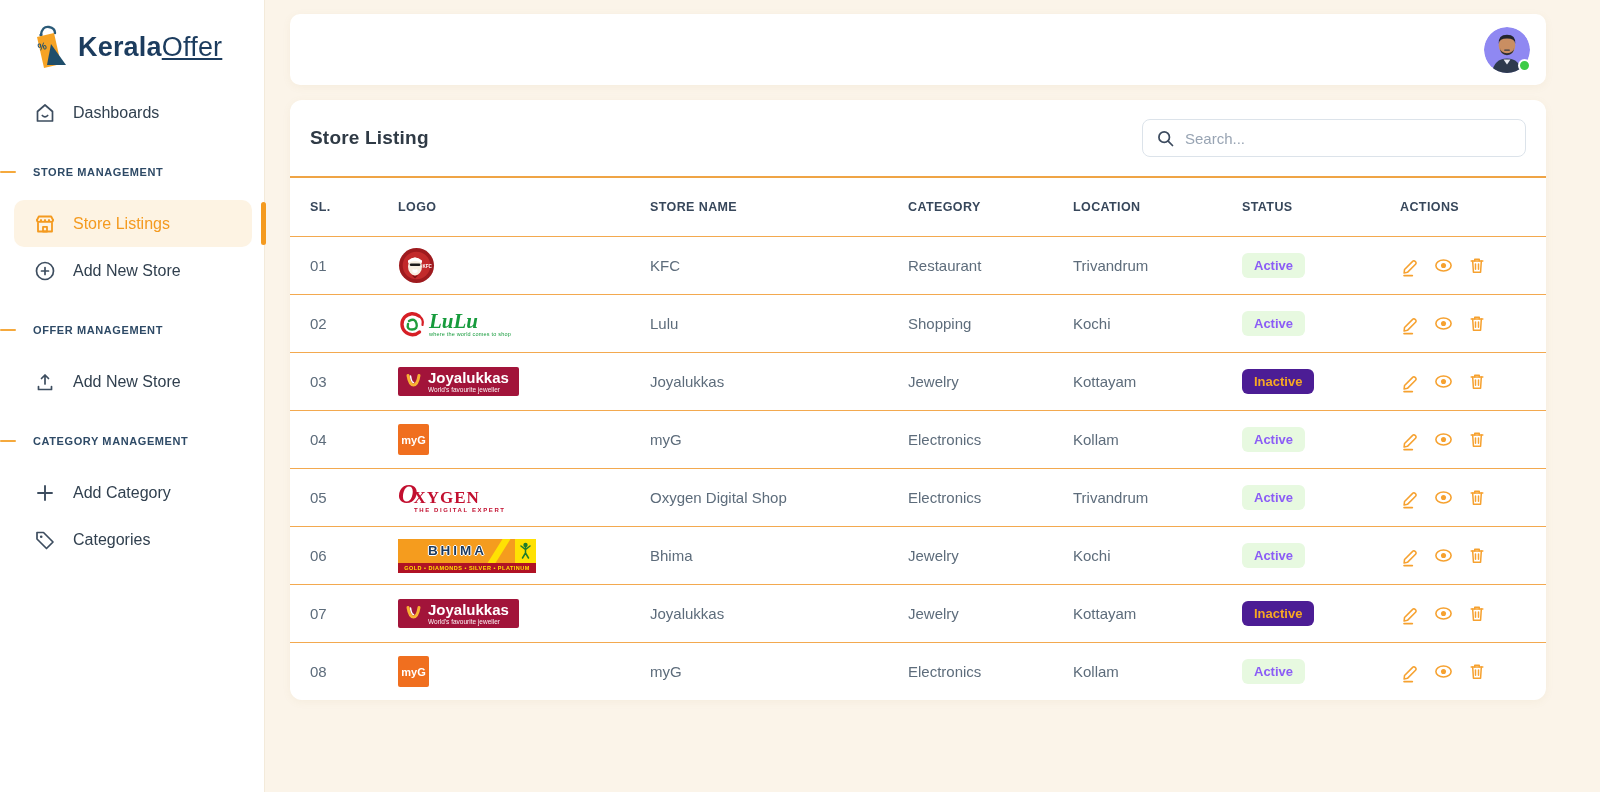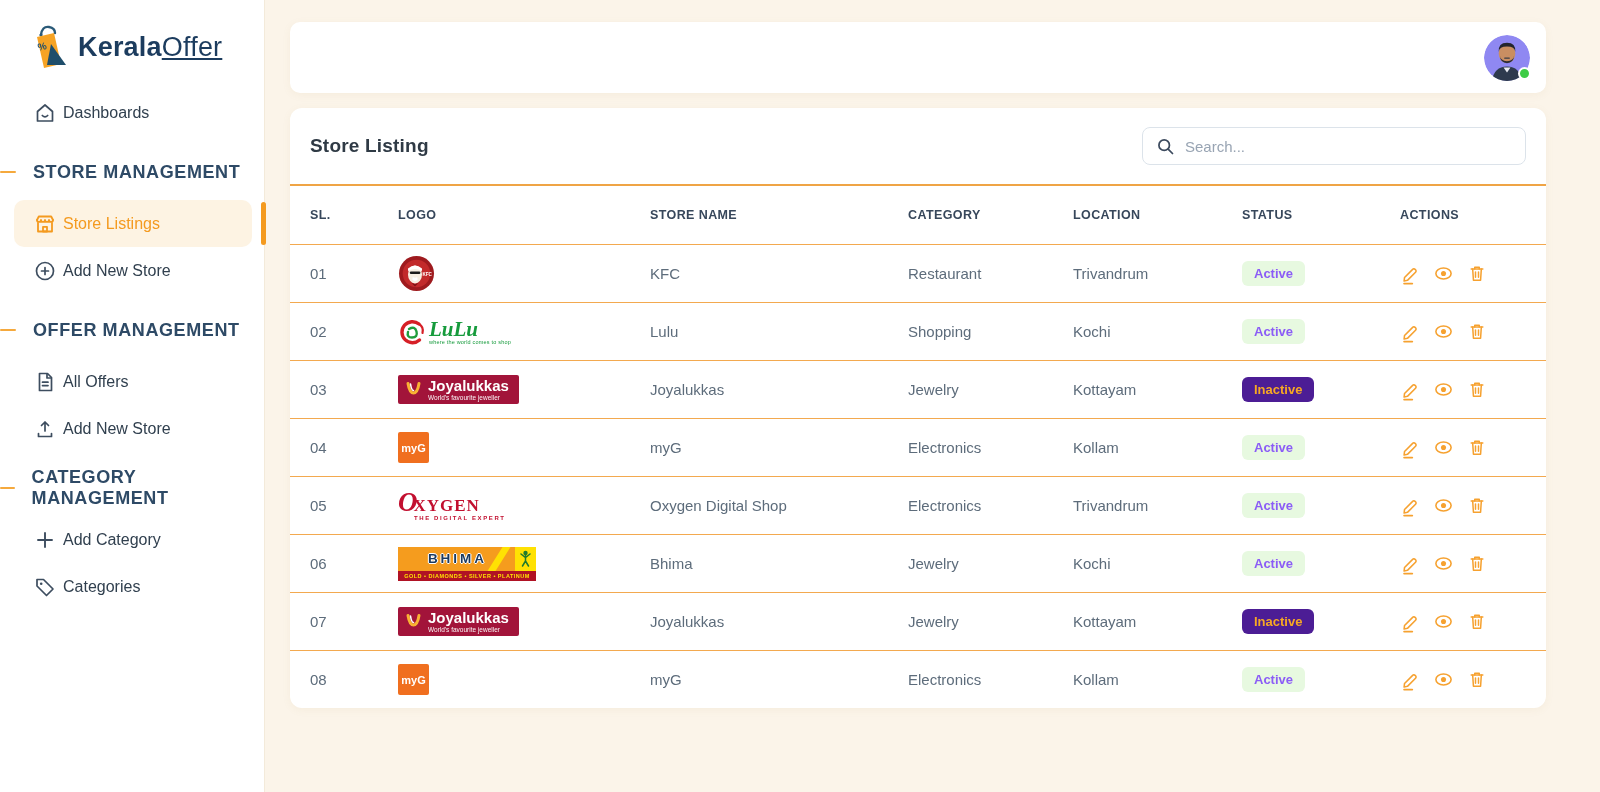"Dashboards" .side-item { gap: 6px -> 16px }
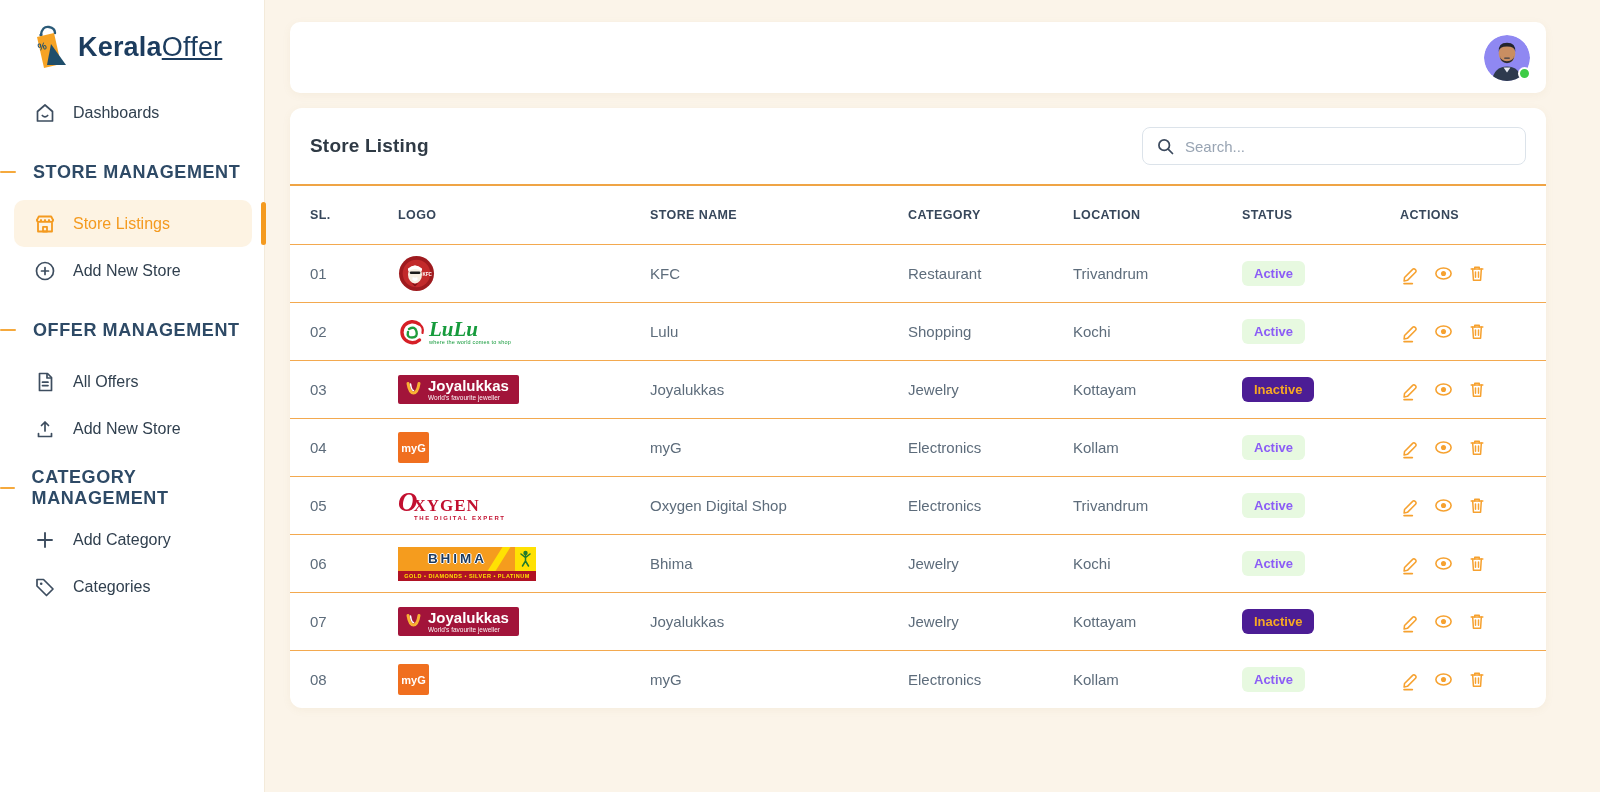"Store Listing" .main { padding: 22px 54px 0 25px -> 14px 54px 0 25px }
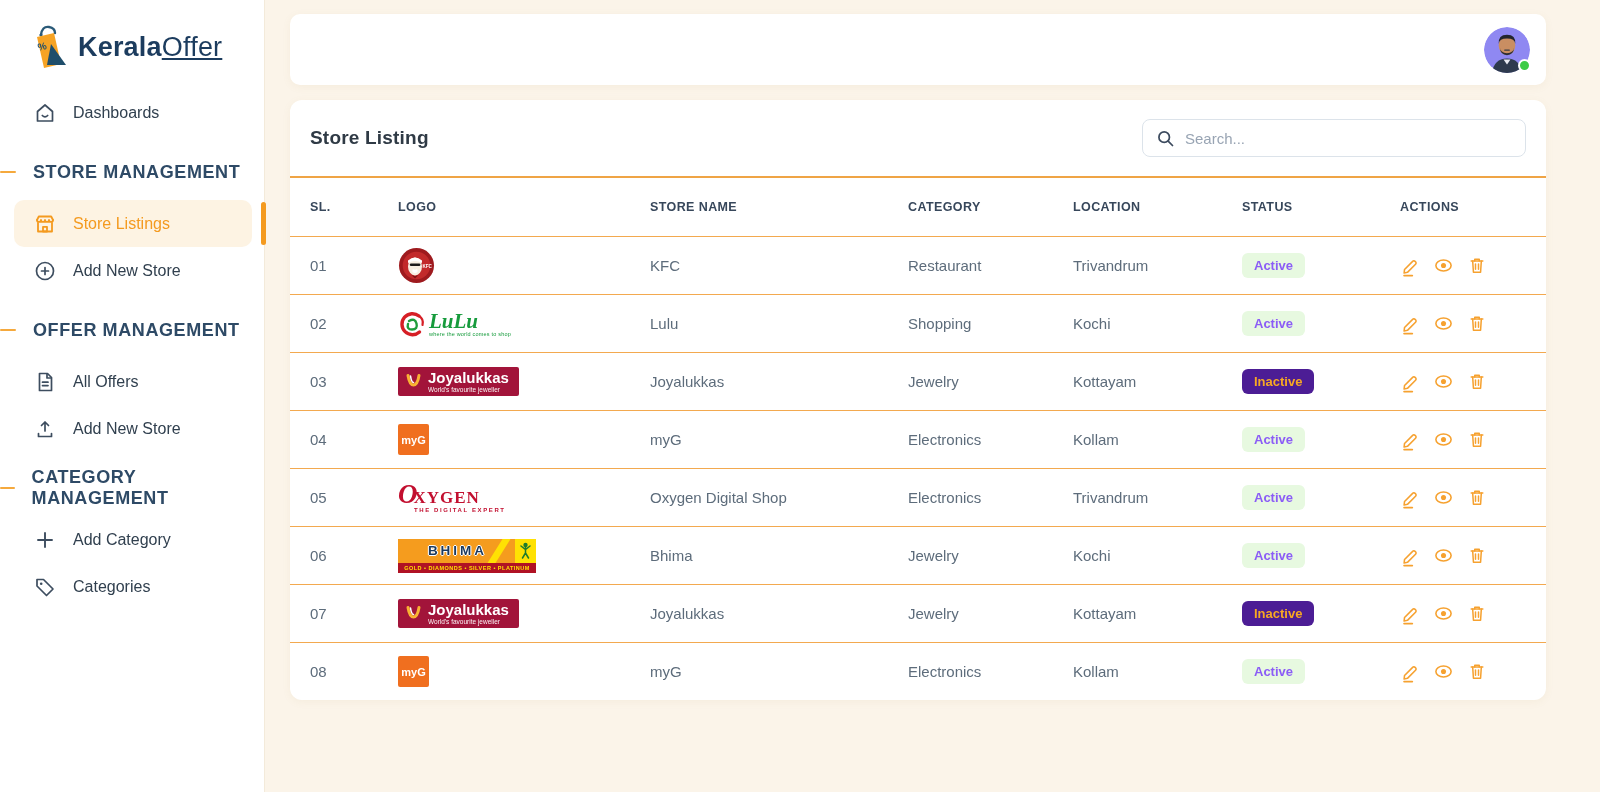"STORE MANAGEMENT" .section-label { font-size: 18px -> 11px }
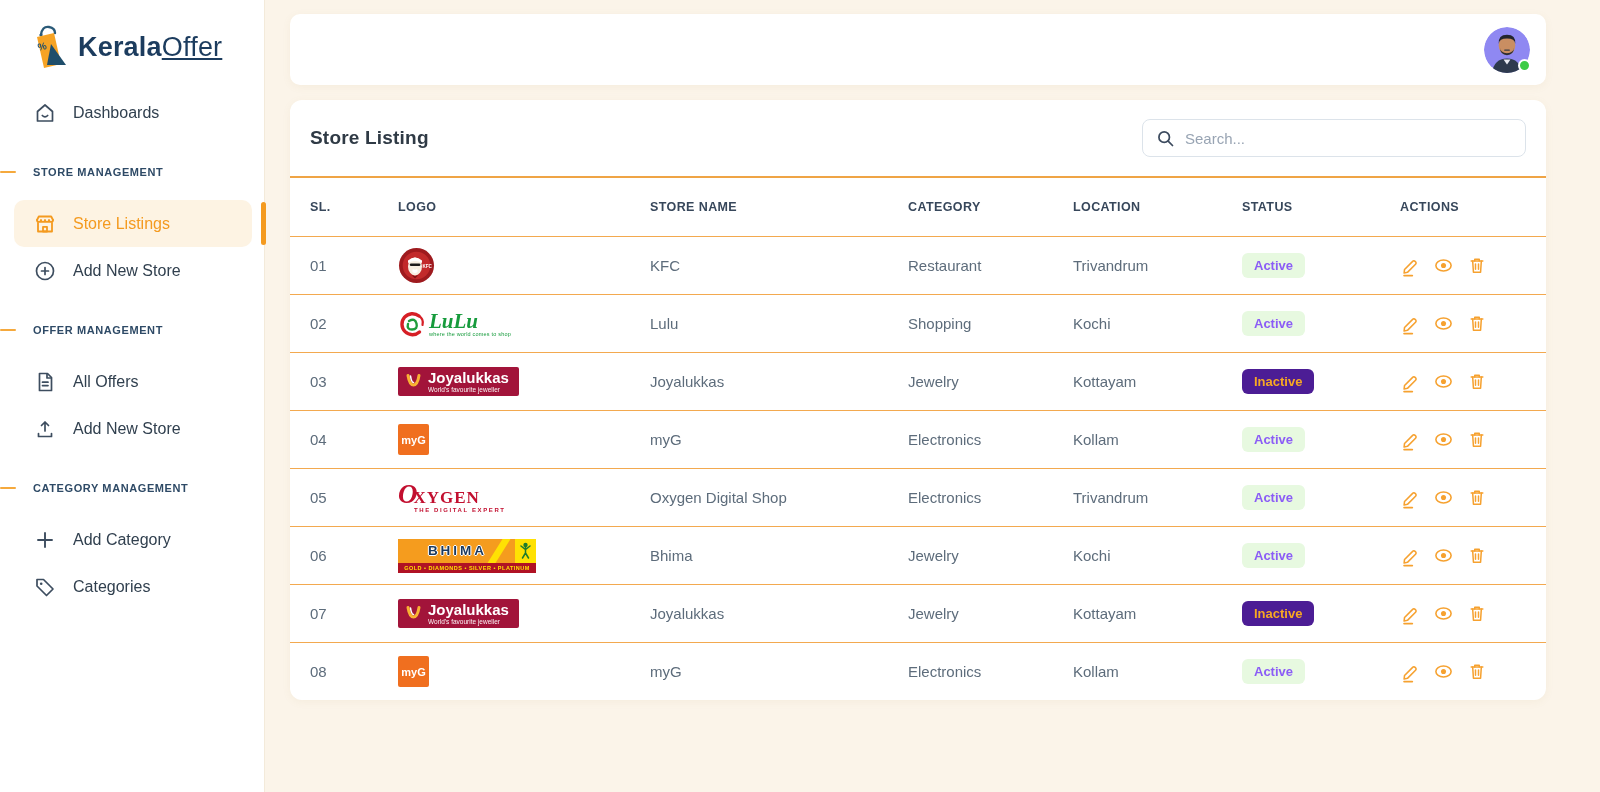"All Offers" a.side-item { html: <a> <svg> <path></path> <path></path> <path></path> </svg> <span>All Offers</span> </a> -> none }
